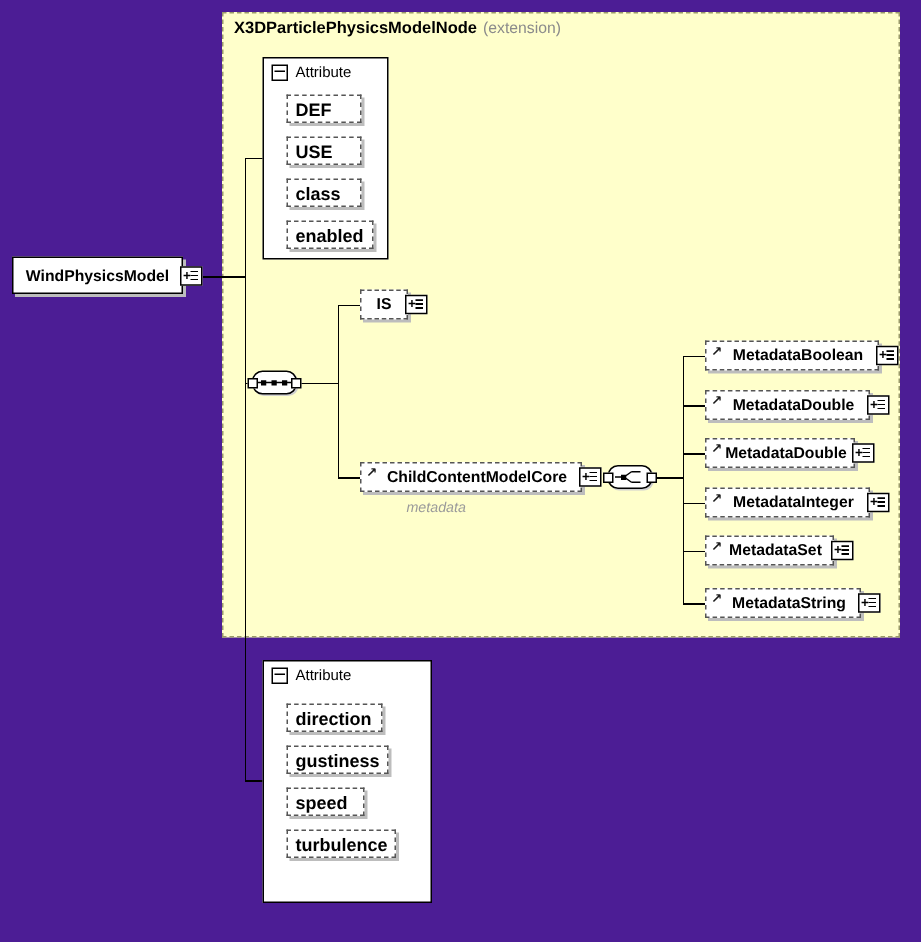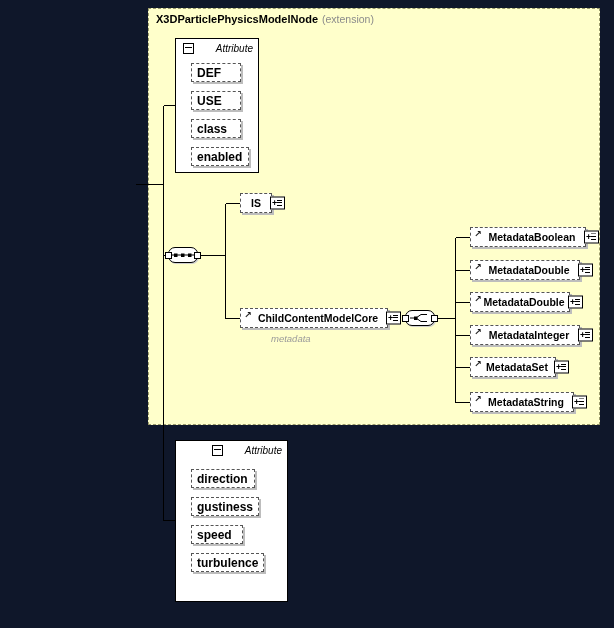"X3DParticlePhysicsModelNode (extension)" .canvas { background: #0f172a -> #4c1d95 }
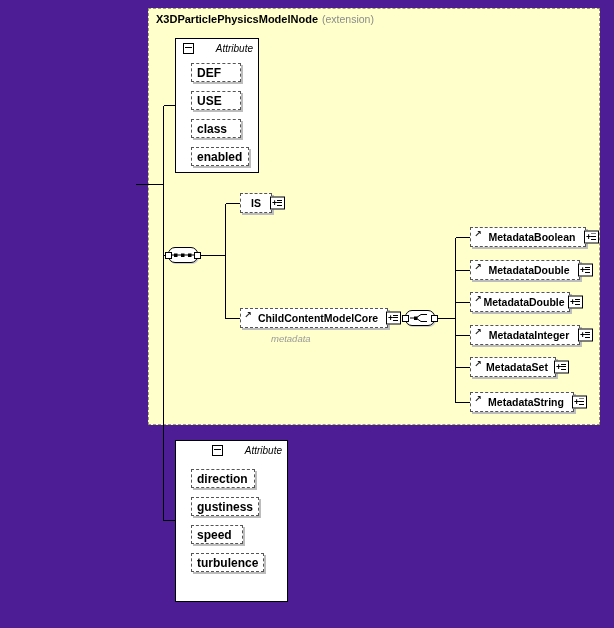"Attribute" .group-head { font-style: italic -> none; gap: 22px -> 5px; justify-content: flex-end -> none }
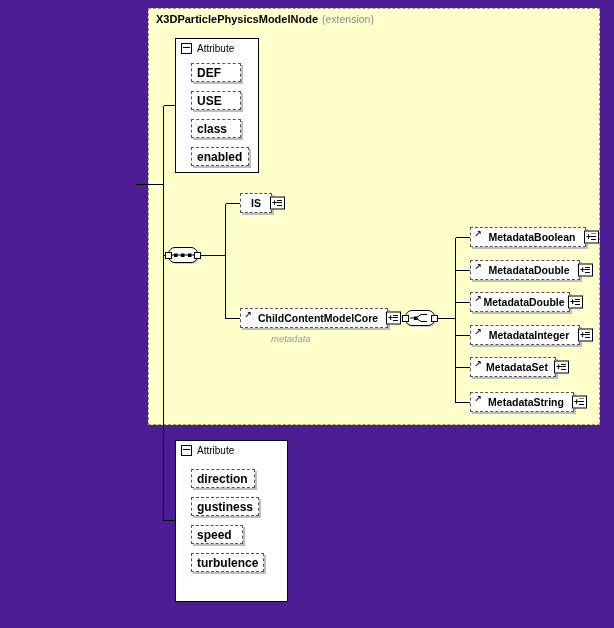"WindPhysicsModel" div.node { html: none -> <div> <span>WindPhysicsModel</span> <span></span> </div> }
